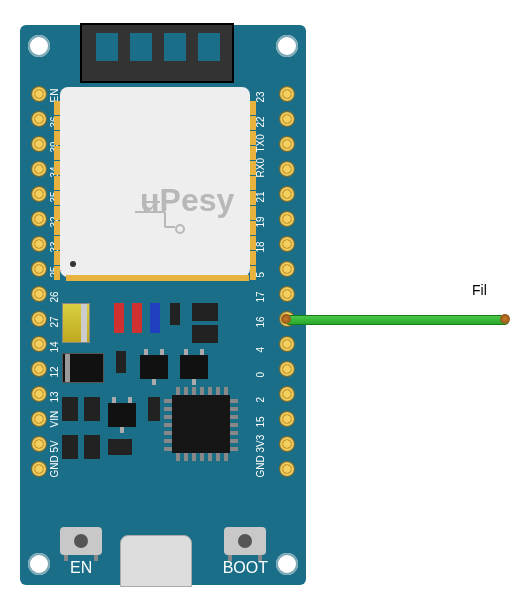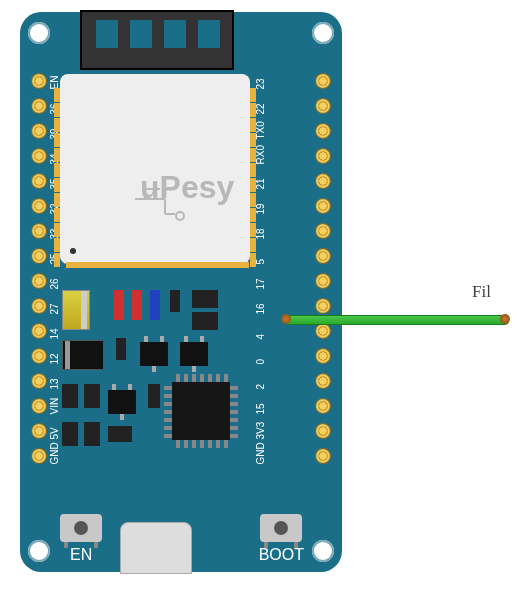"uPesy" .board { border-radius: 21px -> 6px; top: 12px -> 25px; width: 322px -> 286px }
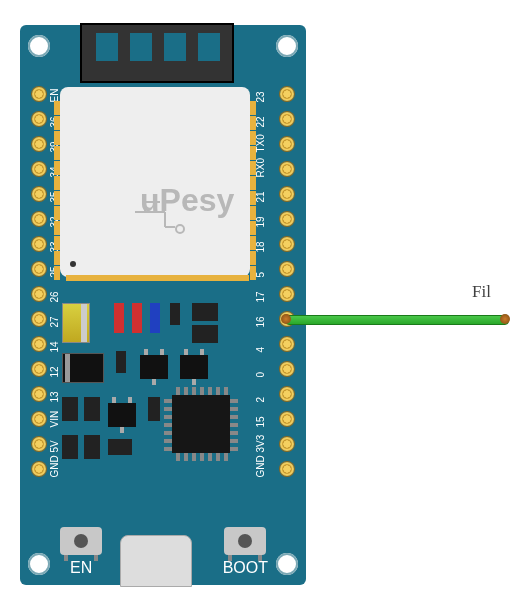"Fil" .wire-lbl { color: #404040 -> #000000; font-family: Liberation Serif, serif -> none; font-size: 17px -> 14px }
